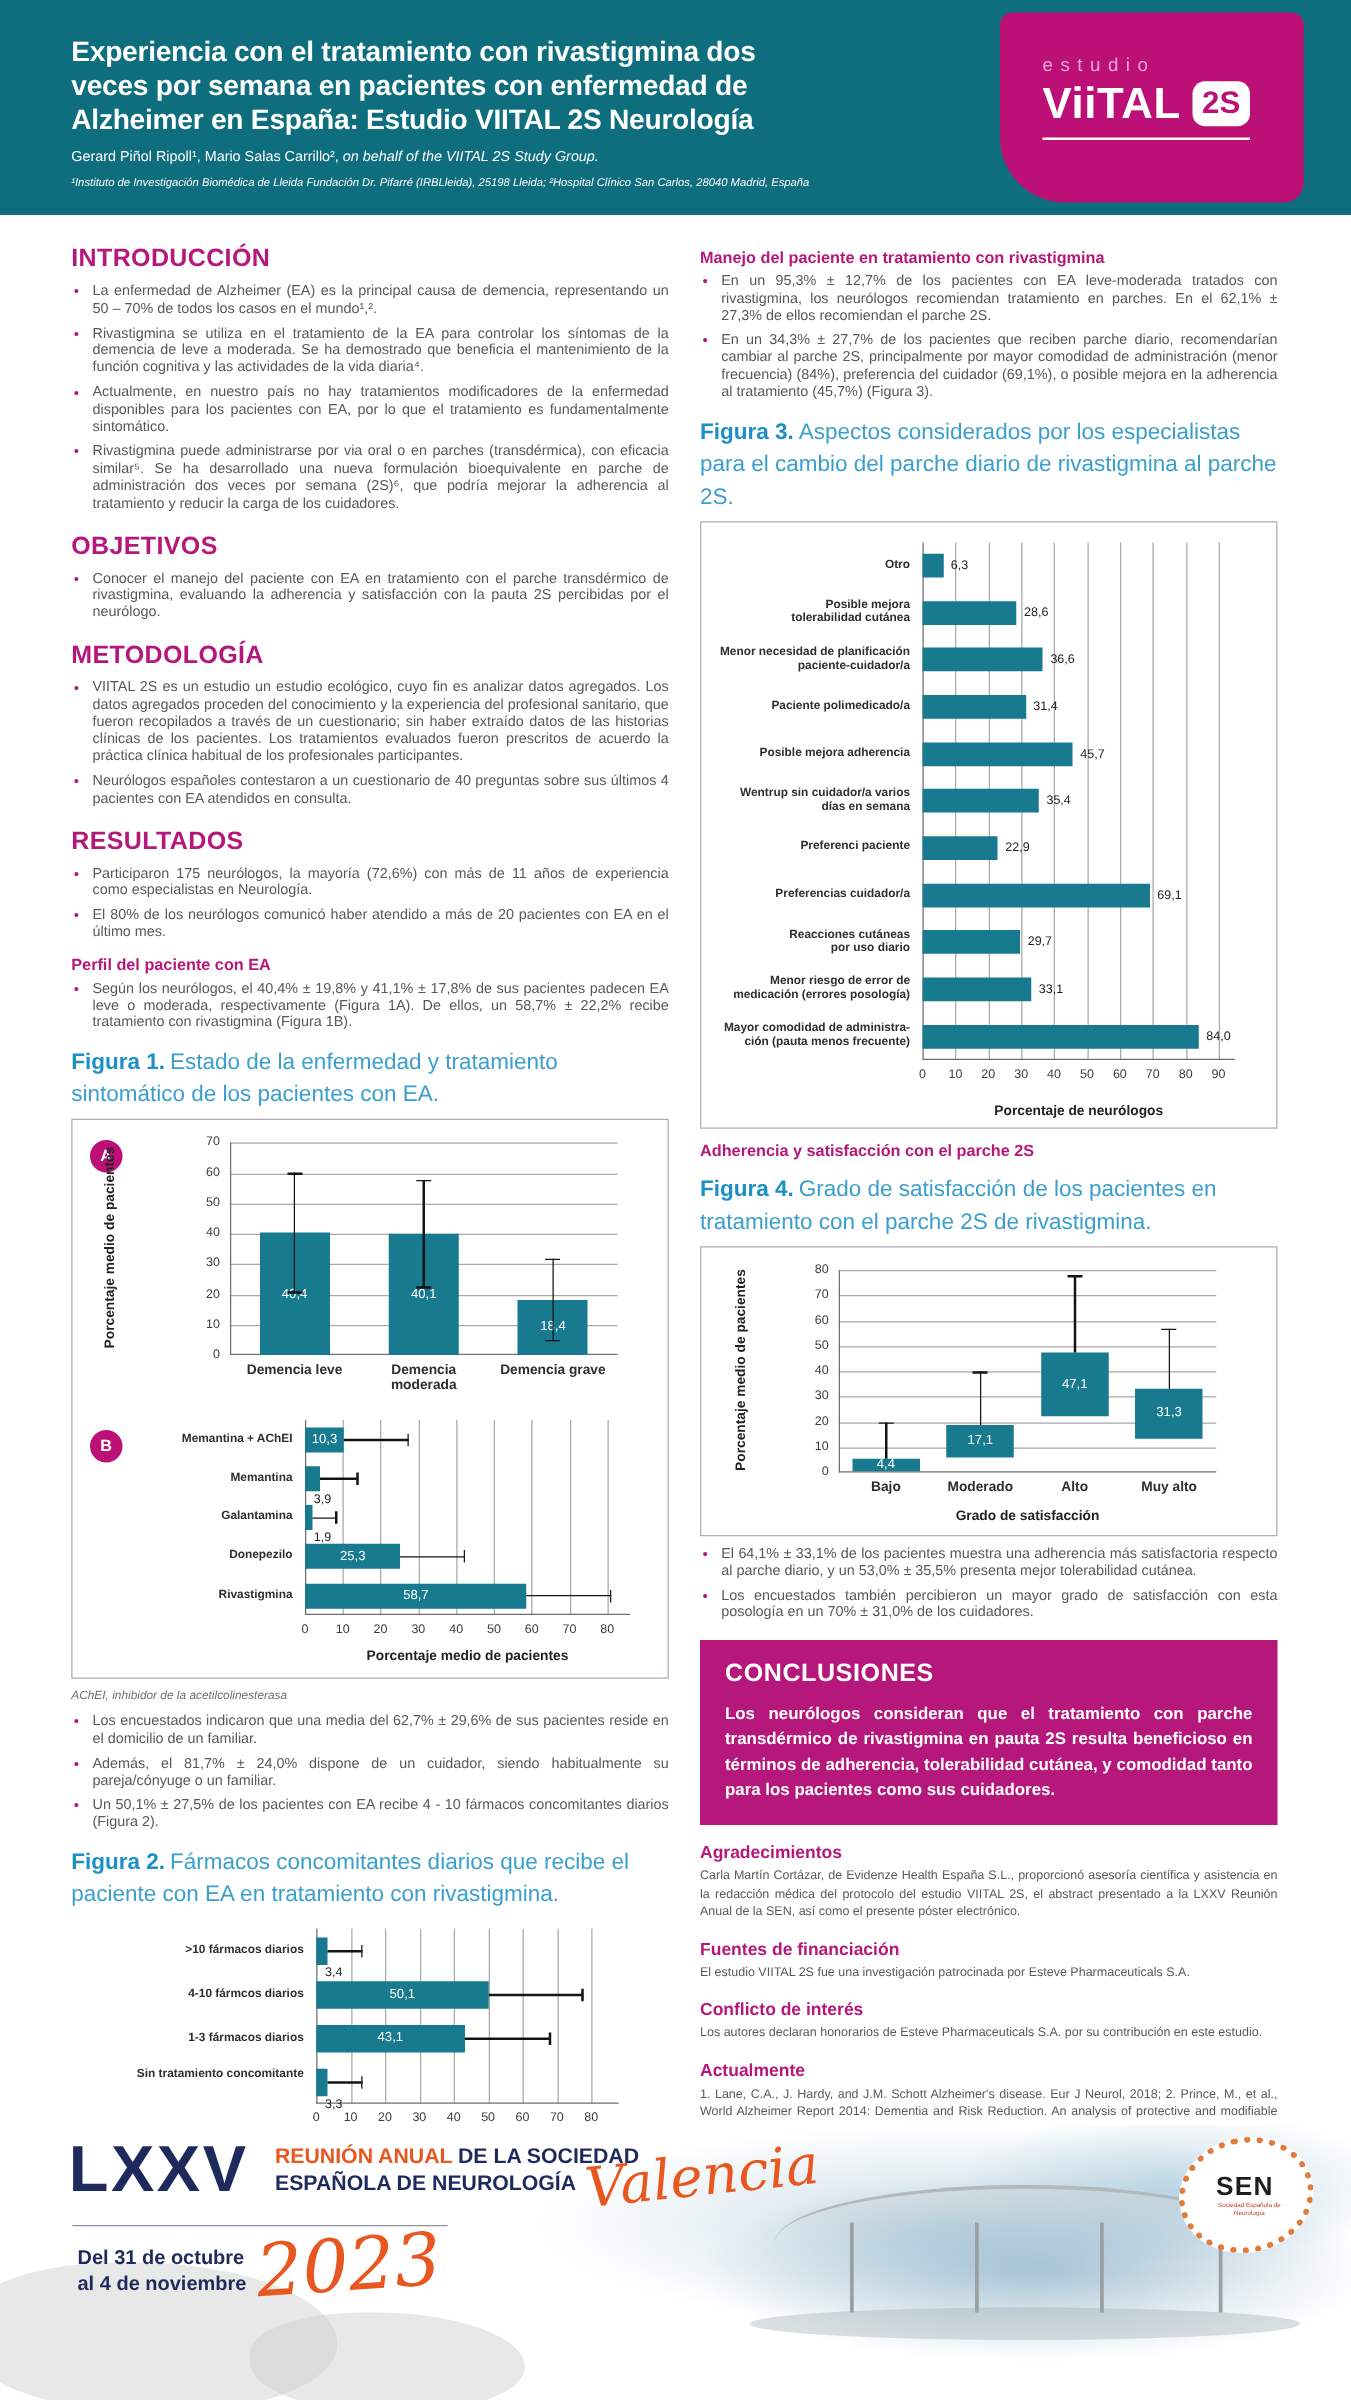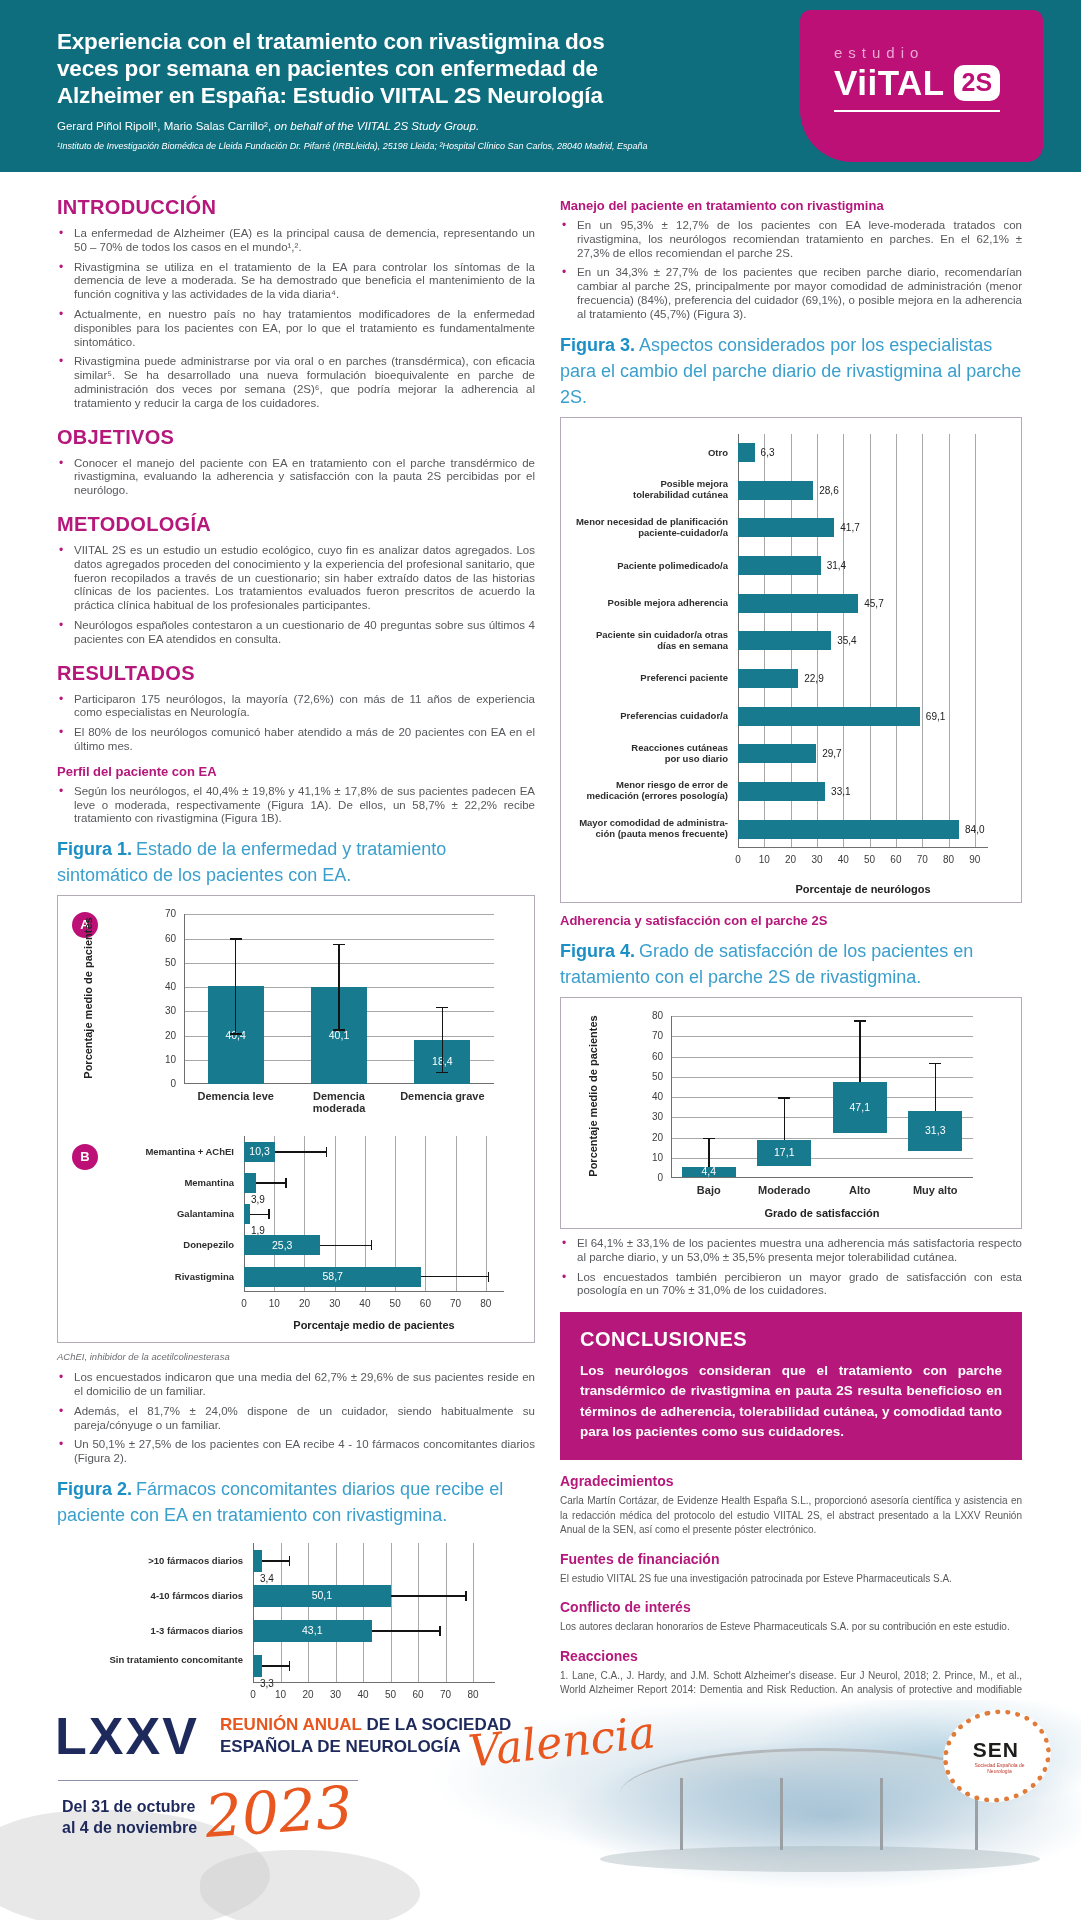"41,7" div.hlab-r { text: 41,7 -> 36,6 }
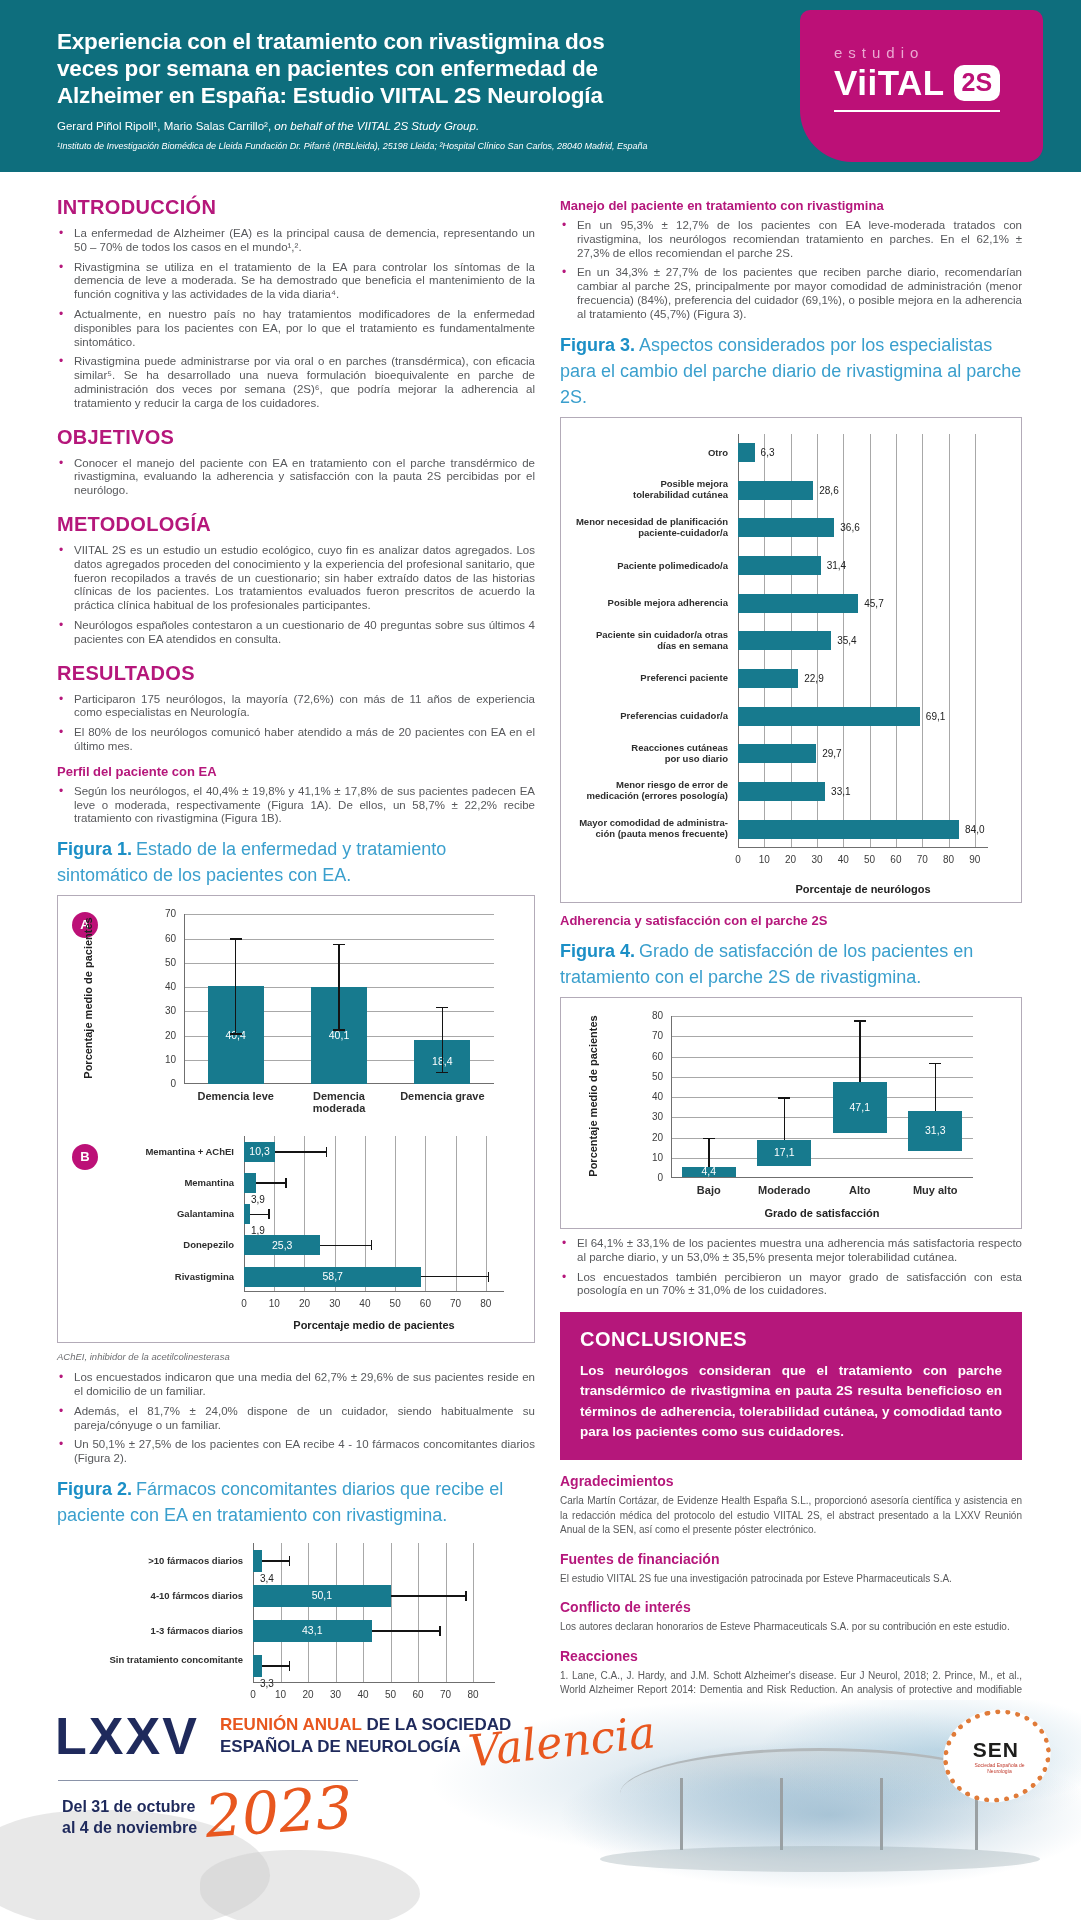"Paciente sin cuidador/a otras" div.cat-y { text: Paciente sin cuidador/a otras -> Wentrup sin cuidador/a varios }
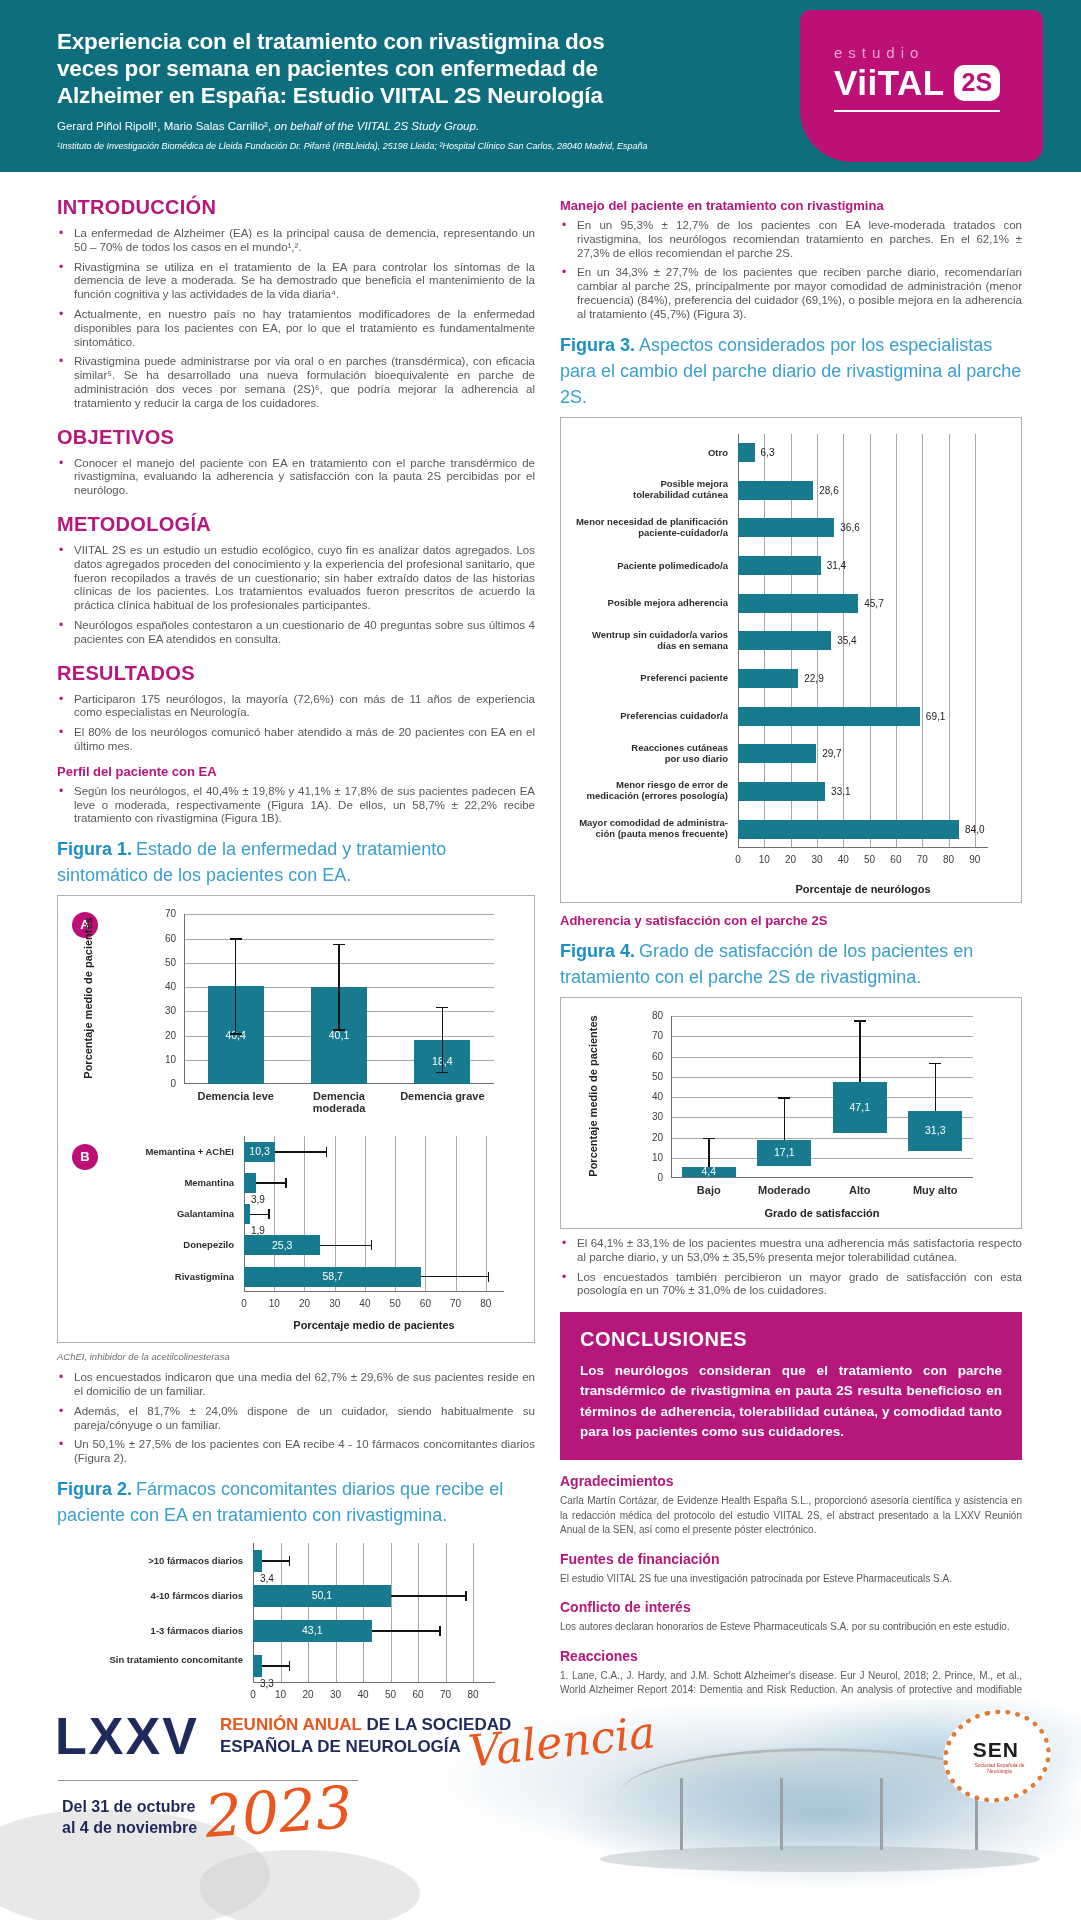"Reacciones" div.h3 { text: Reacciones -> Actualmente }
